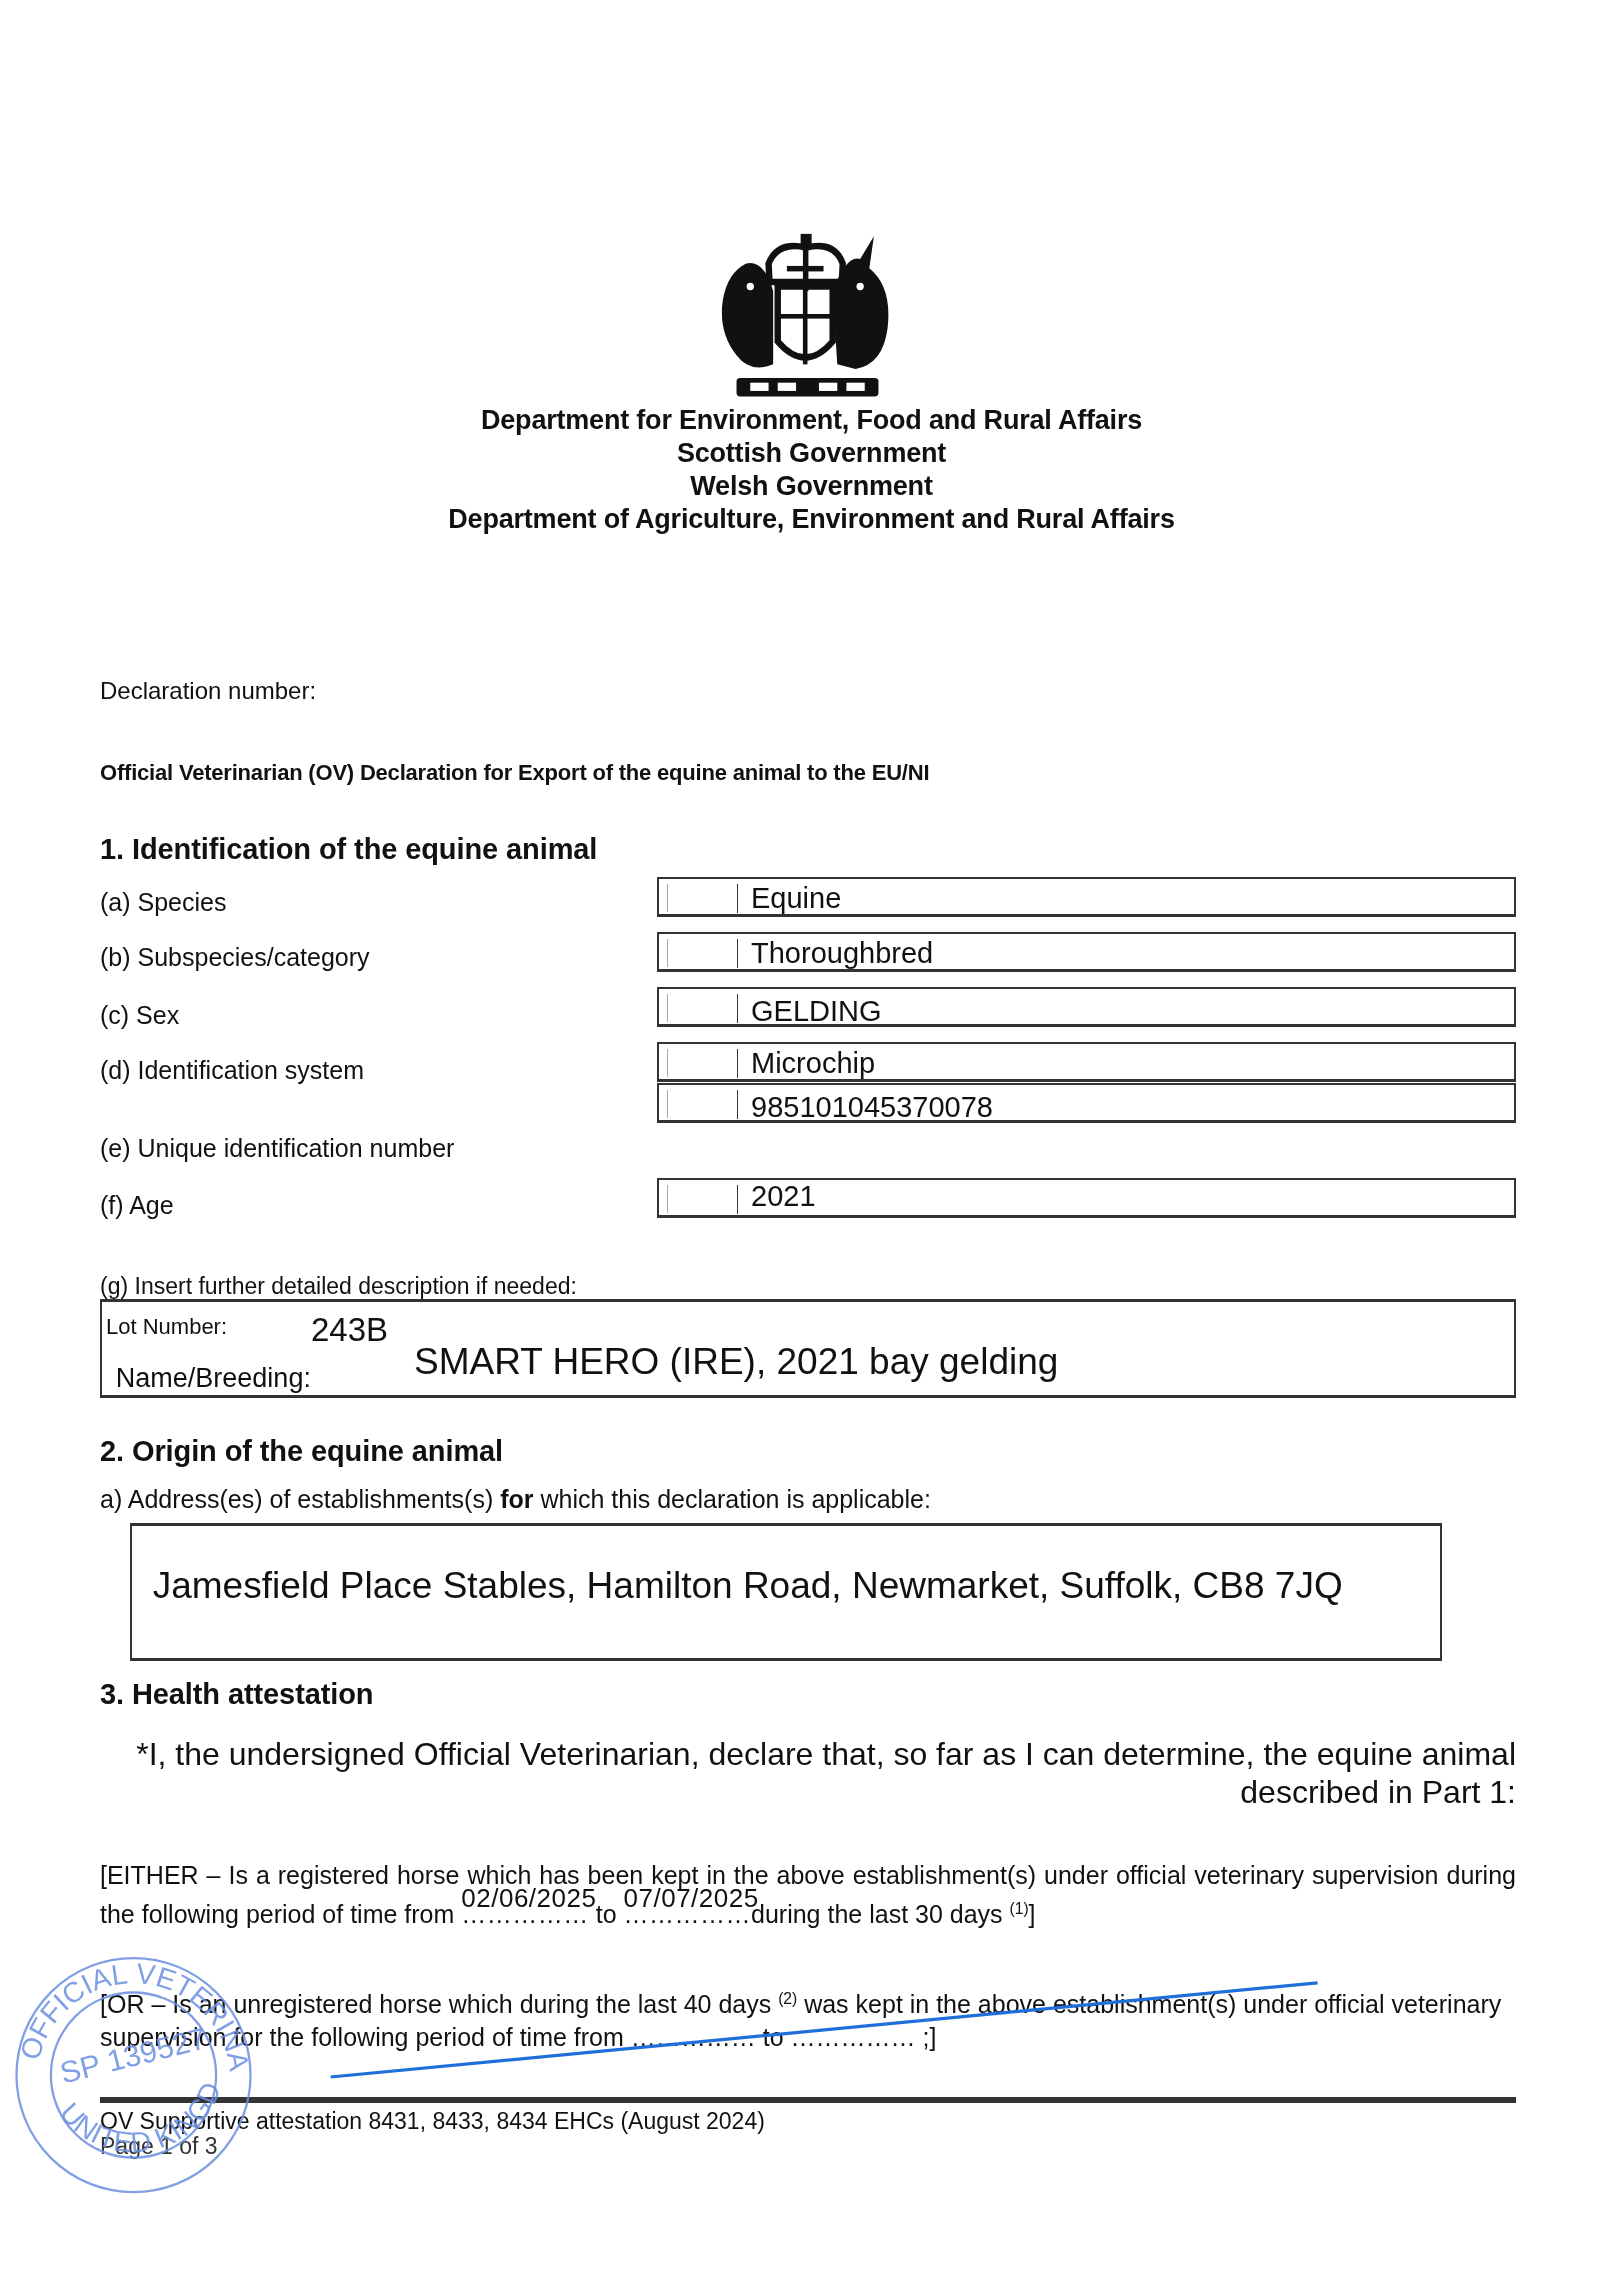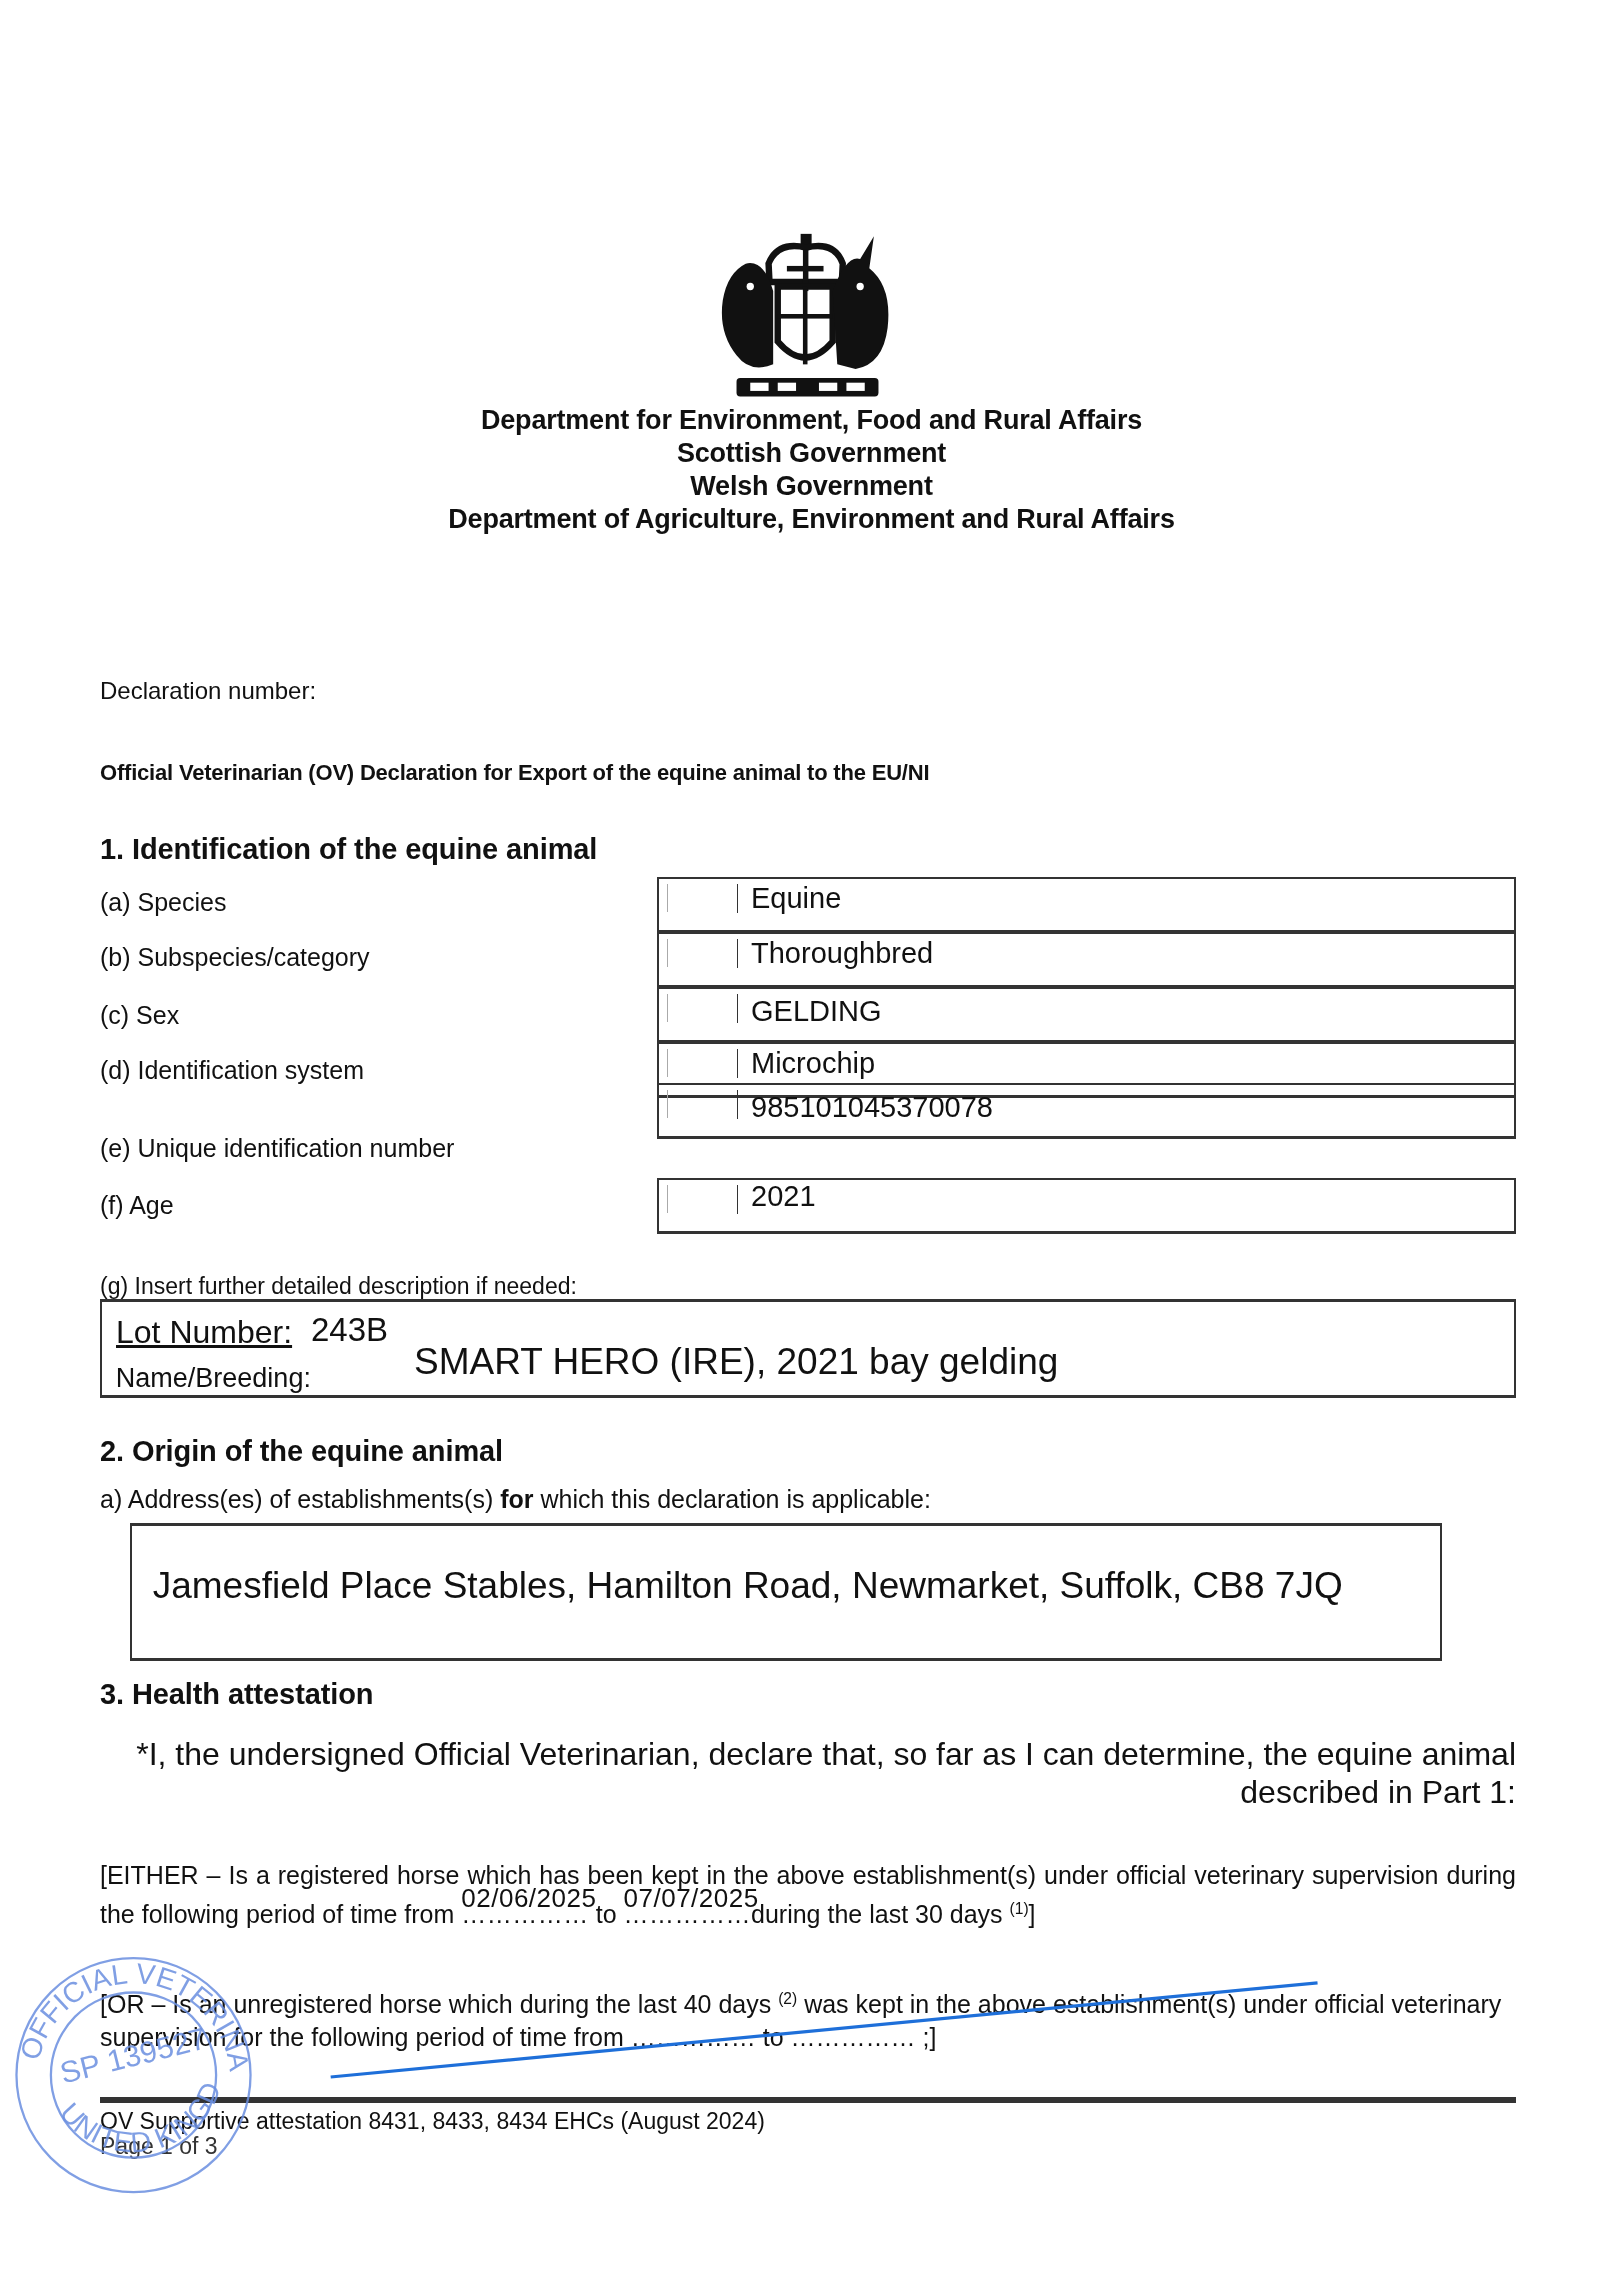"Equine" .field-box { height: 56px -> 40px }
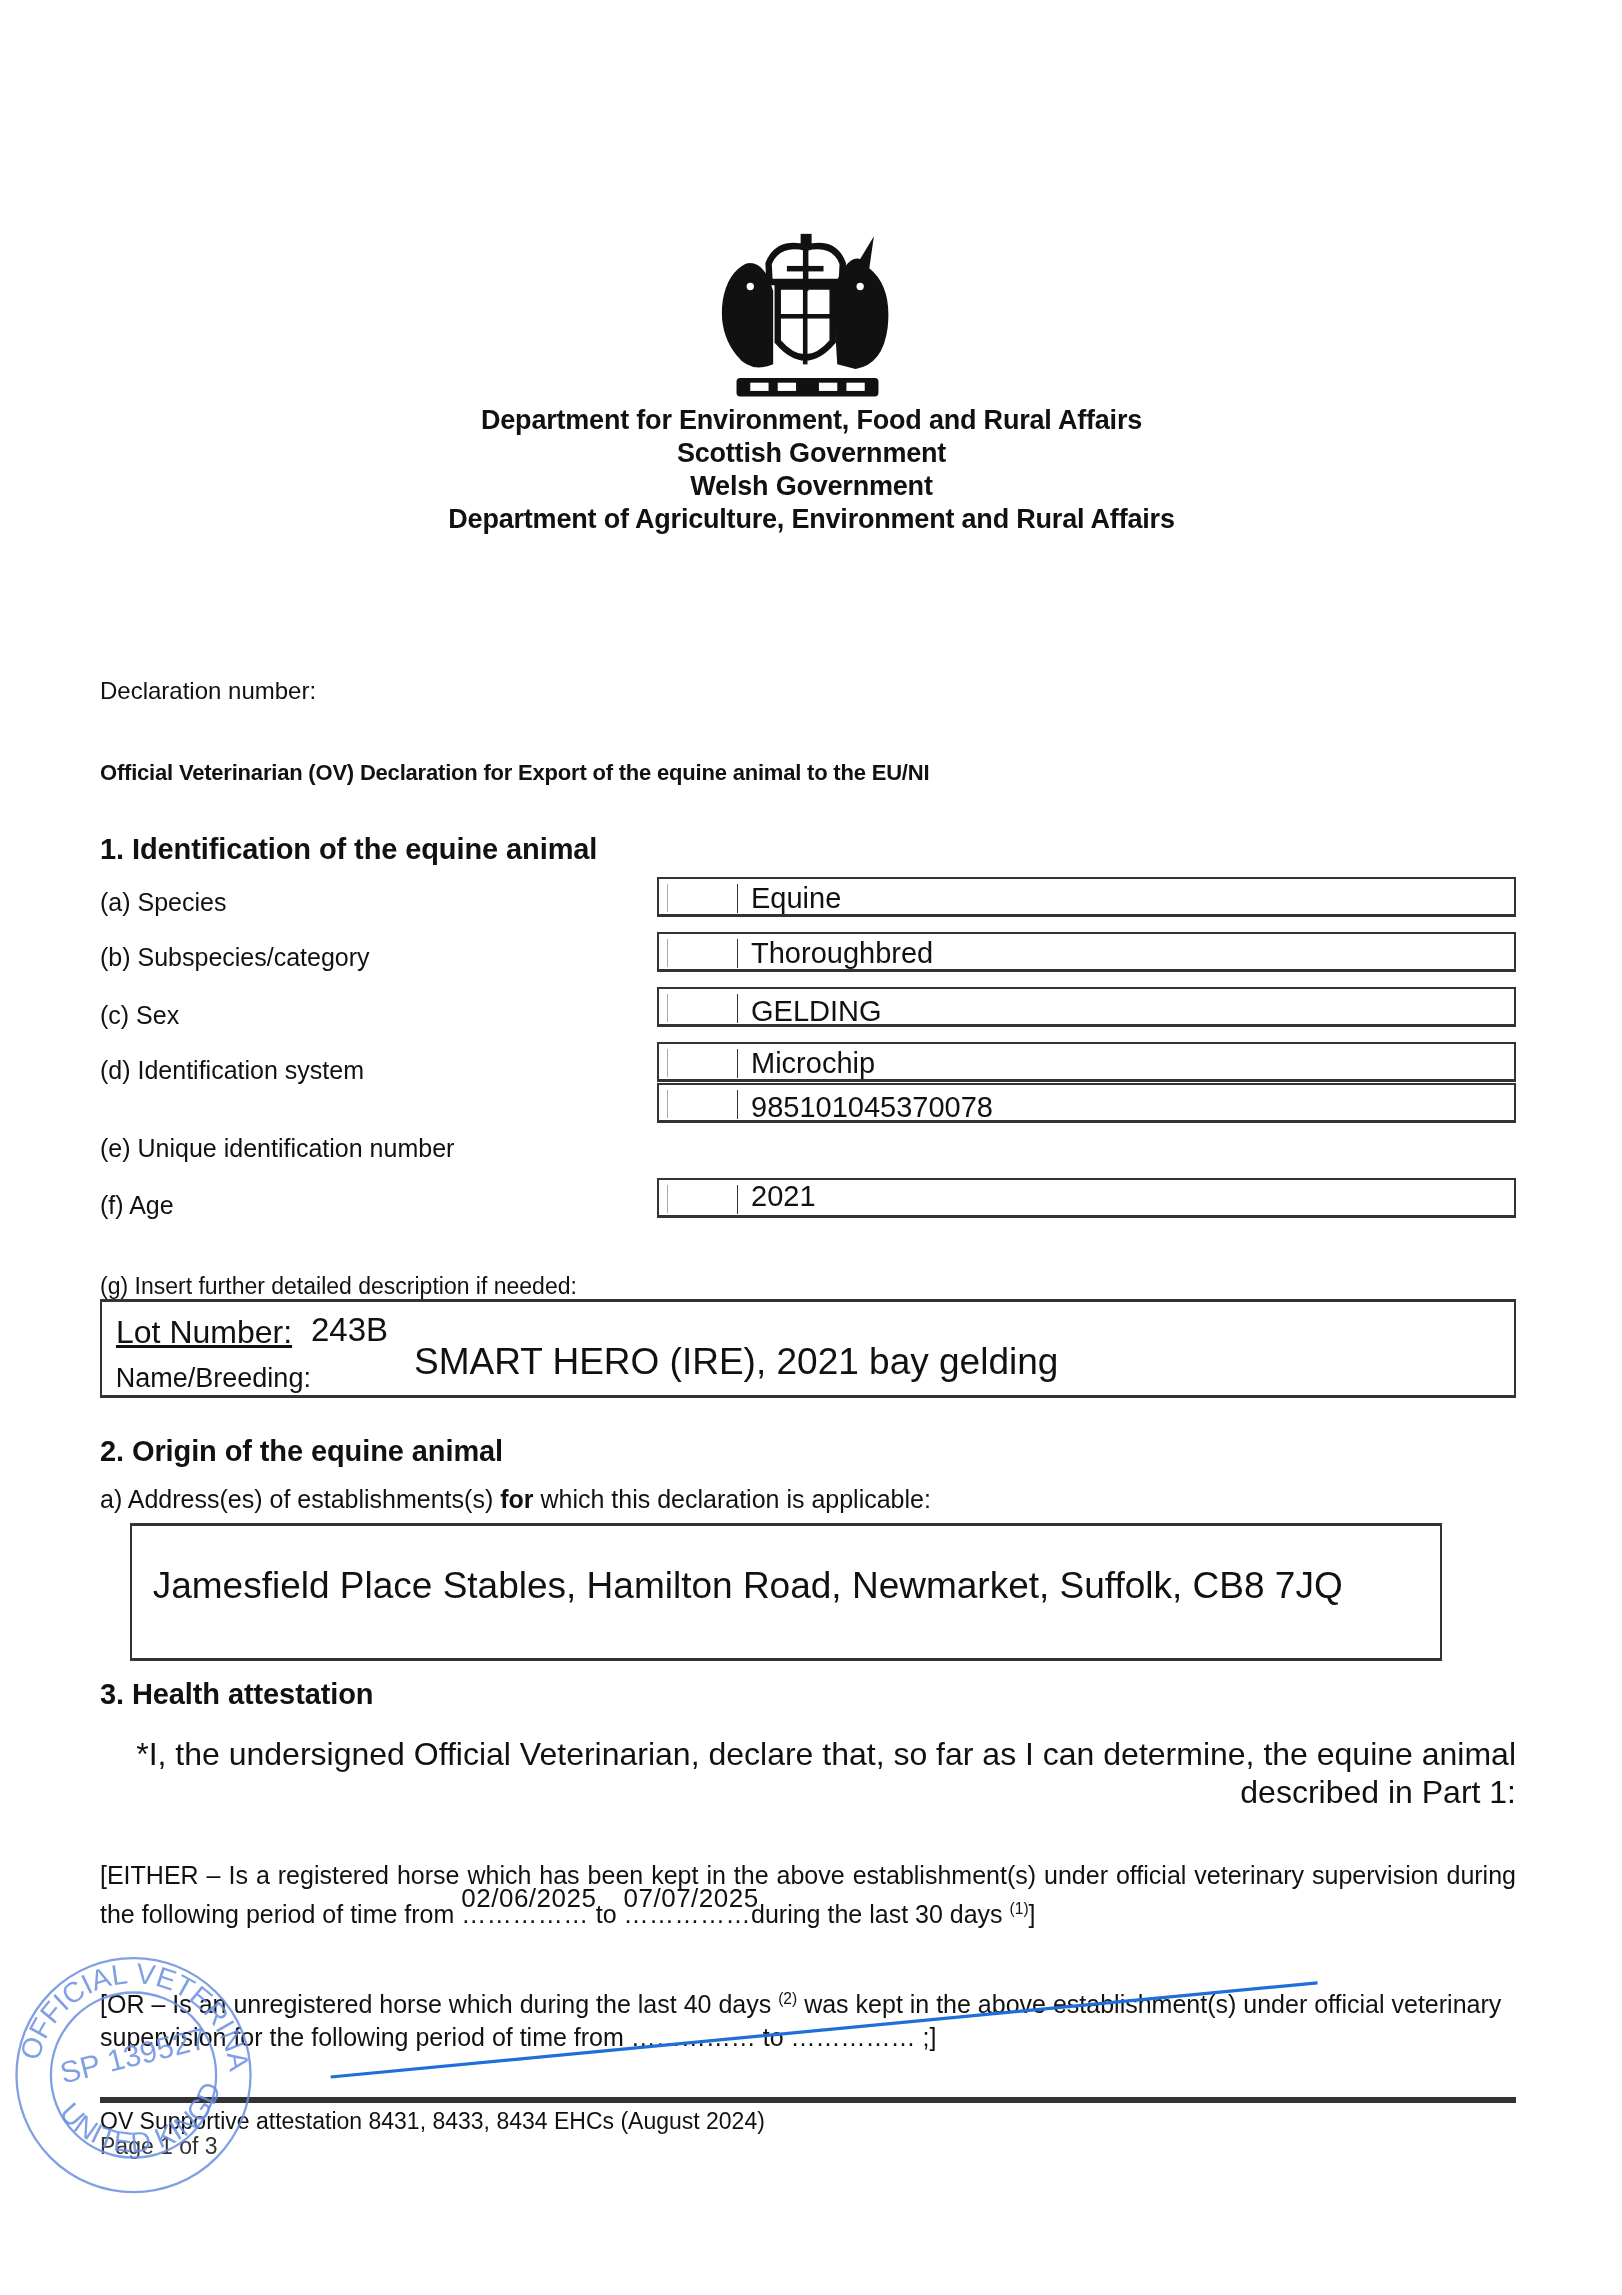"Lot Number:" .g-lot-label { font-size: 32px -> 22px; left: 14px -> 4px; text-decoration: underline -> none }
